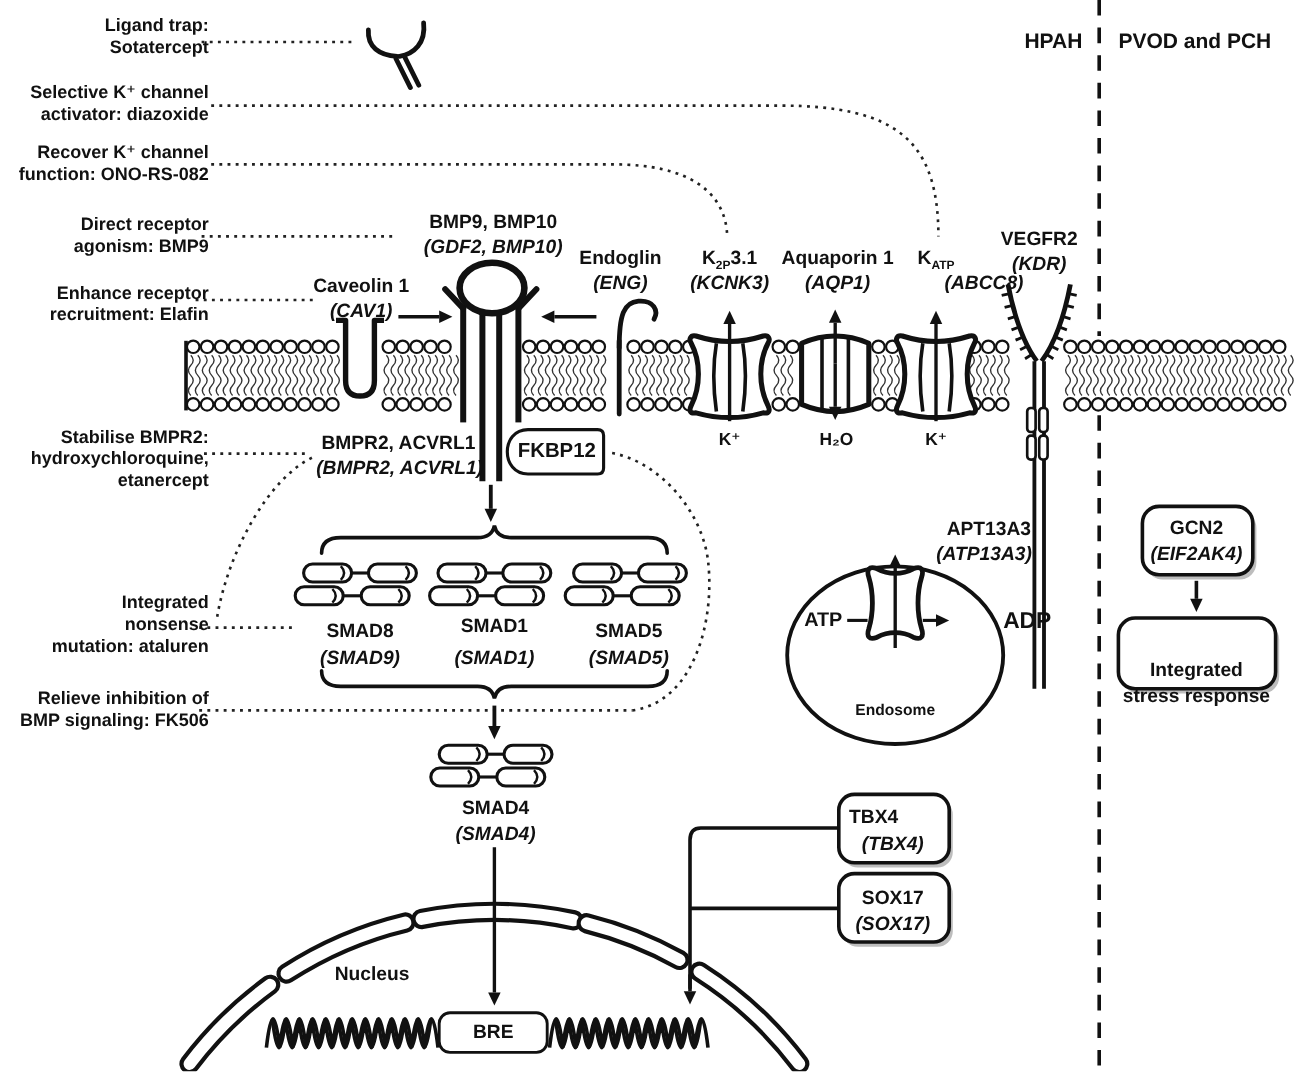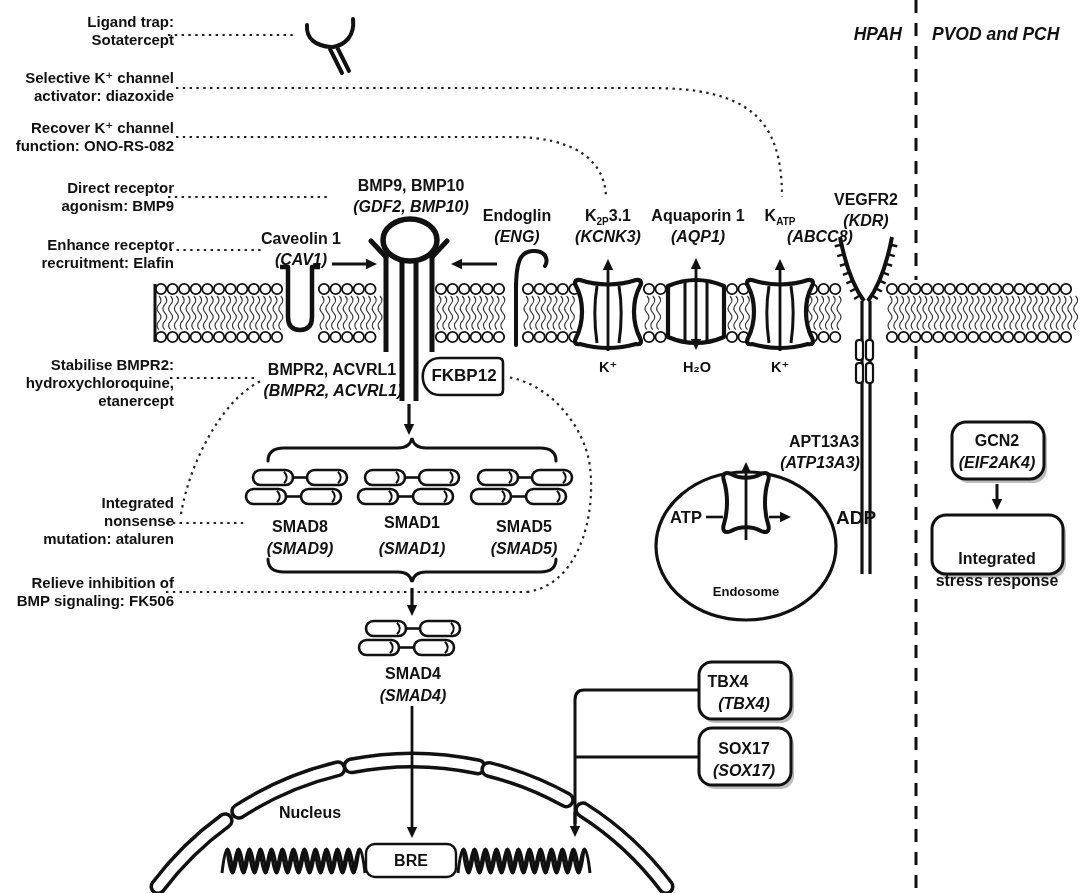"HPAH" .big { font-style: italic -> none }
